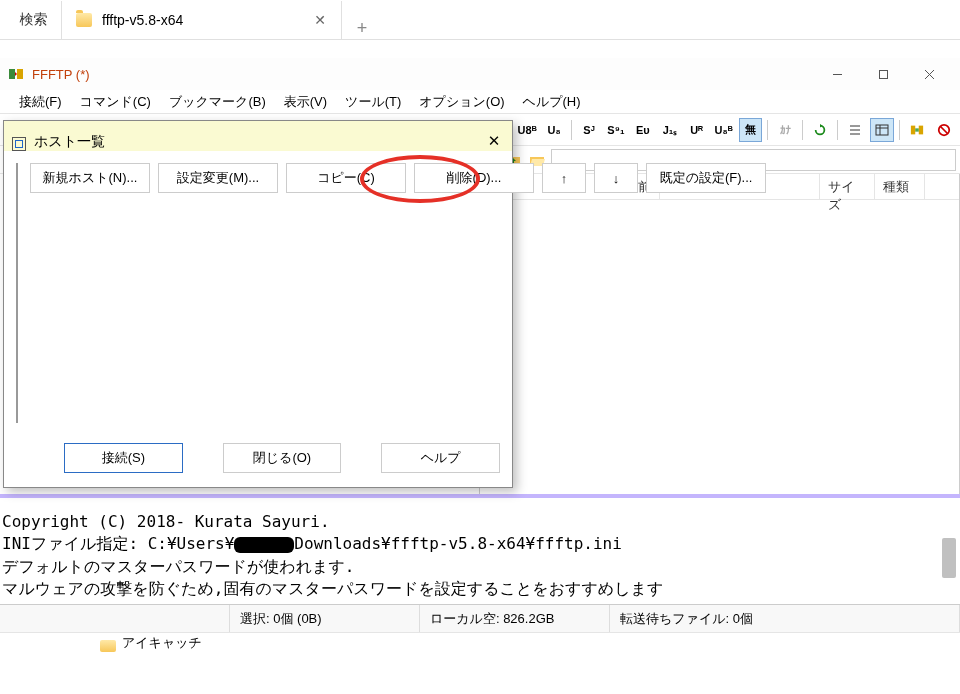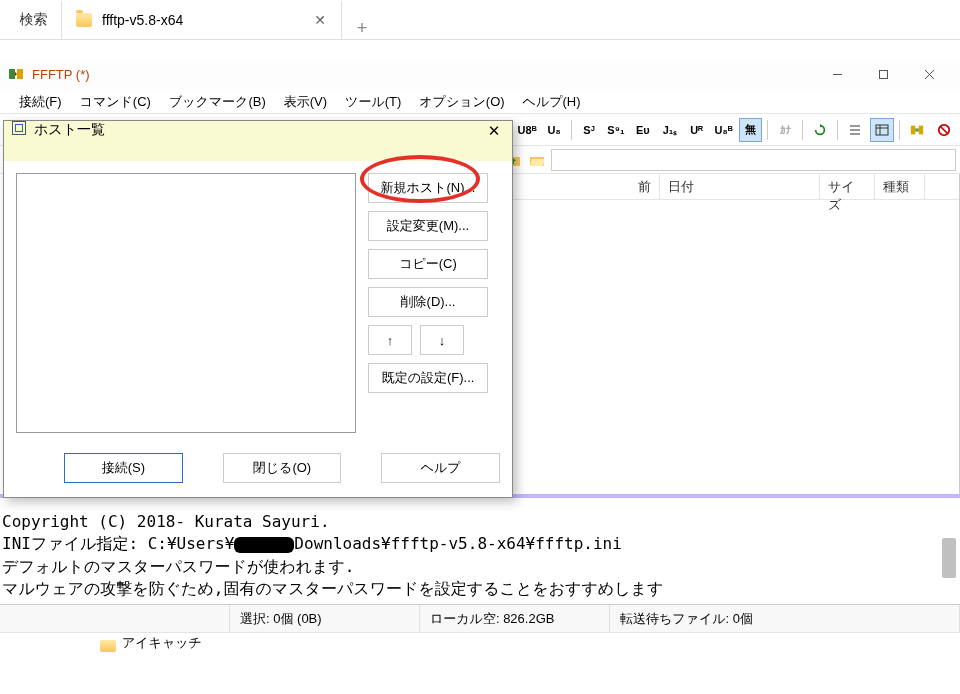"ホスト一覧" .dlg-title { align-items: flex-start -> flex-end; height: 40px -> 30px }
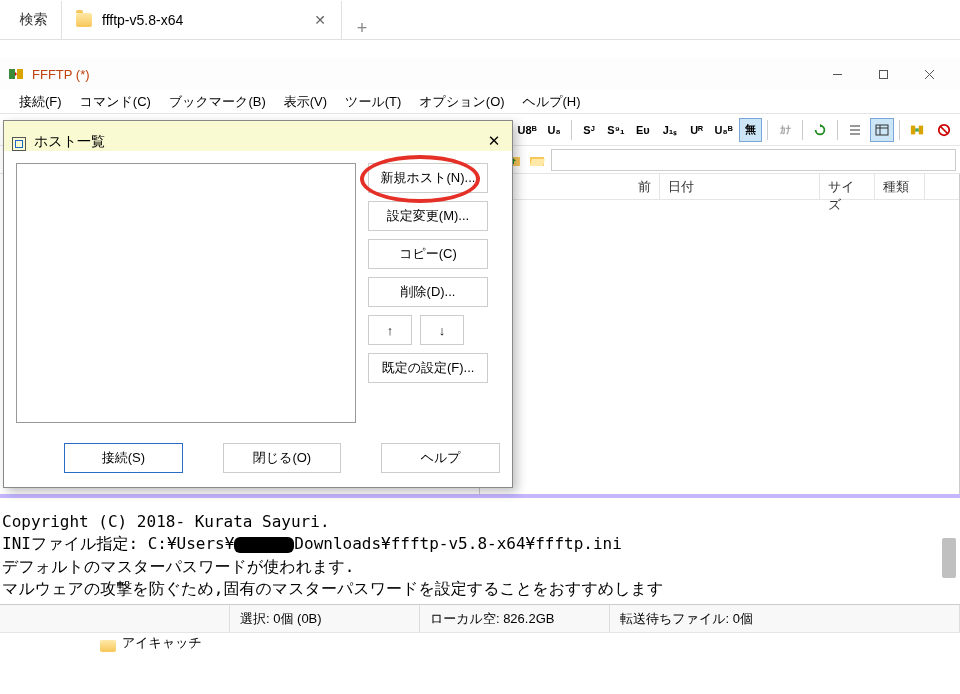"新規ホスト(N)..." .btncol { flex-direction: column -> row }
